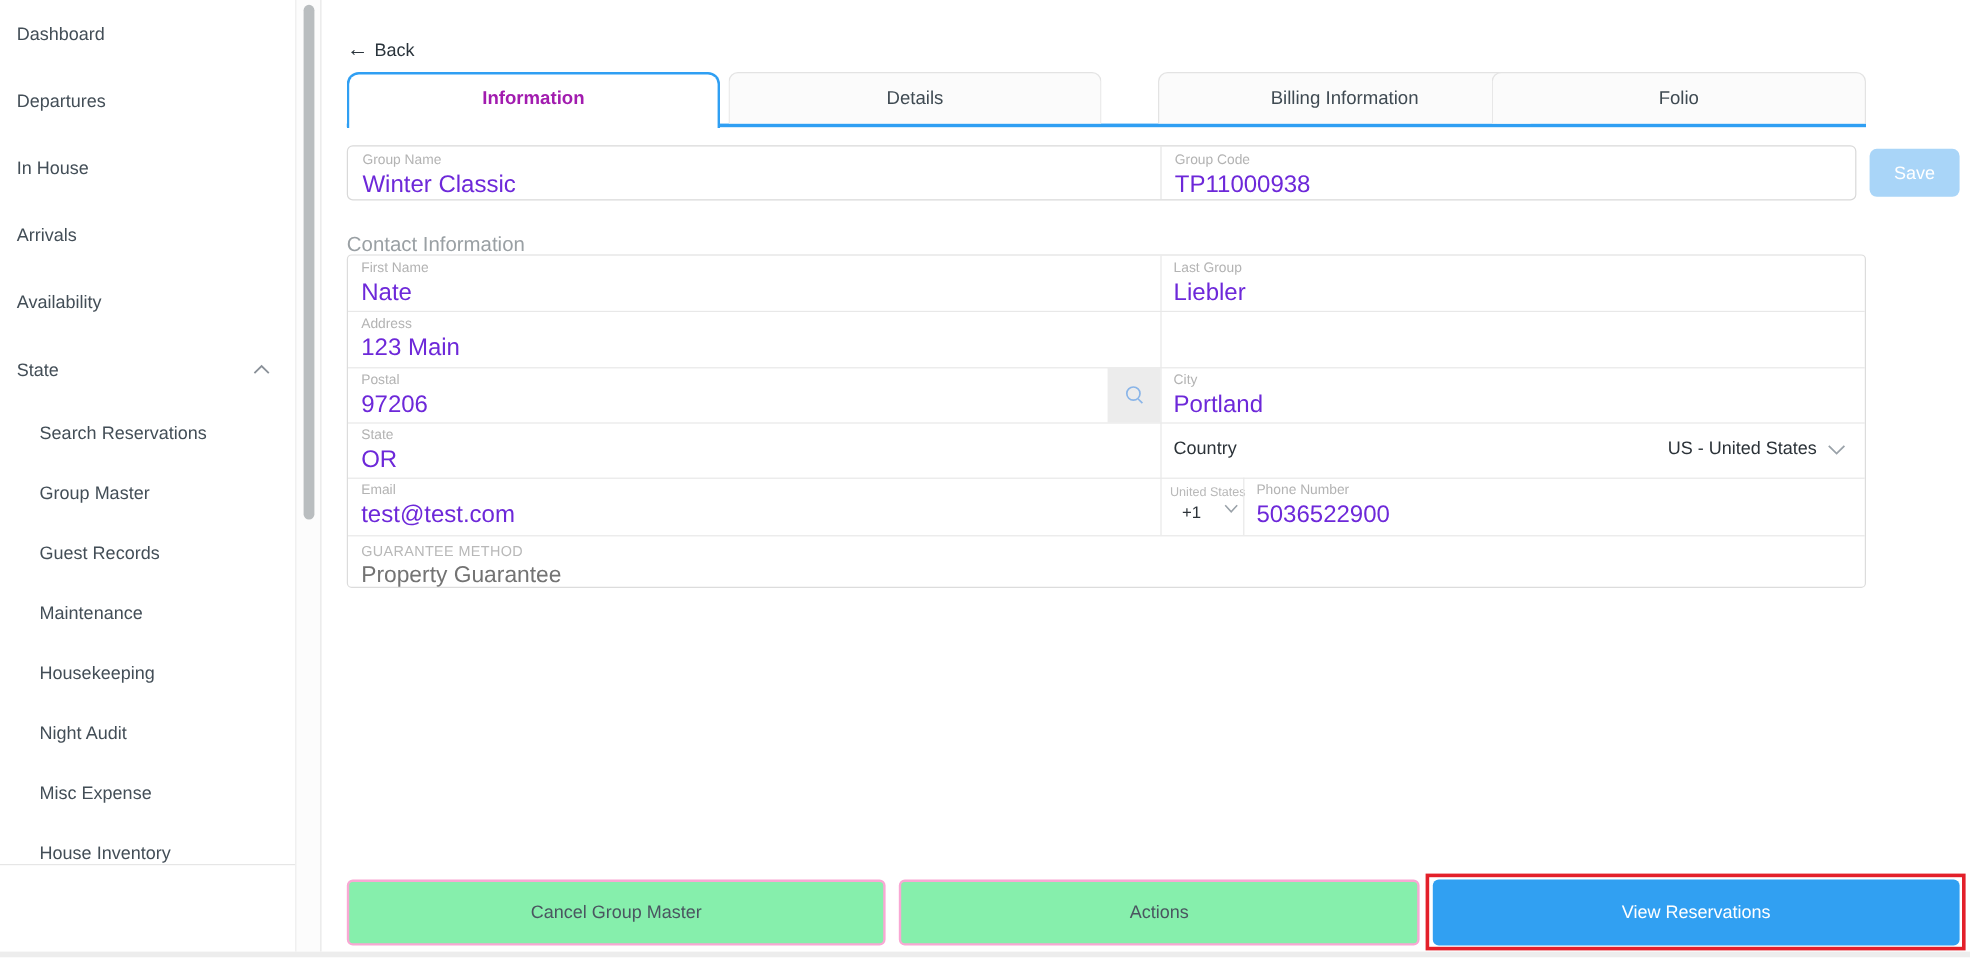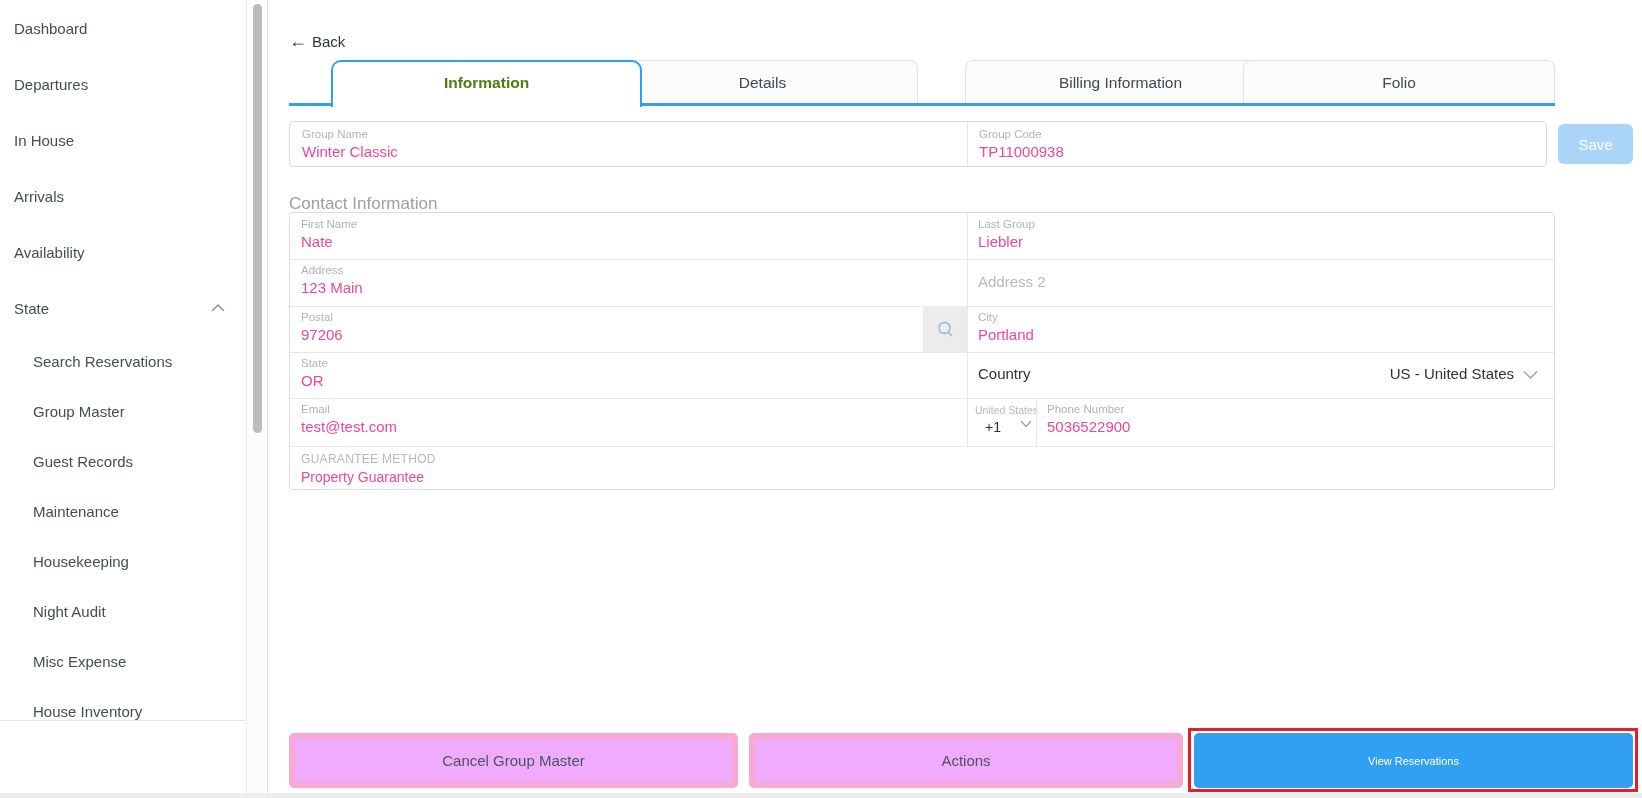"Information" .tab.active { color: #4d7c0f -> #a21caf; margin-left: 42px -> none }
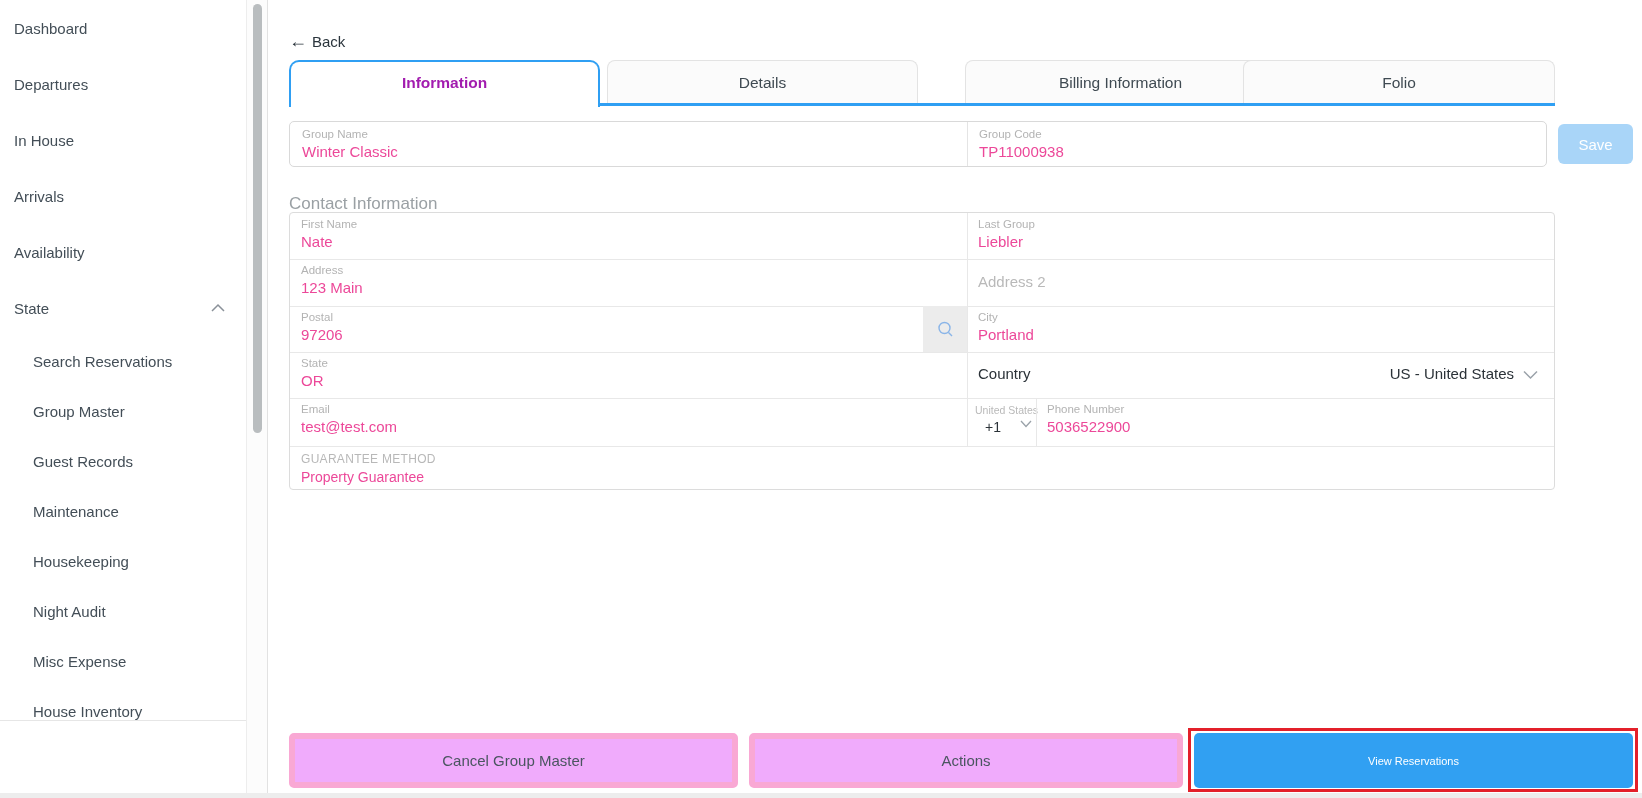"Winter Classic" .field-value { color: #ec4899 -> #6d28d9; font-size: 15px -> 20px }
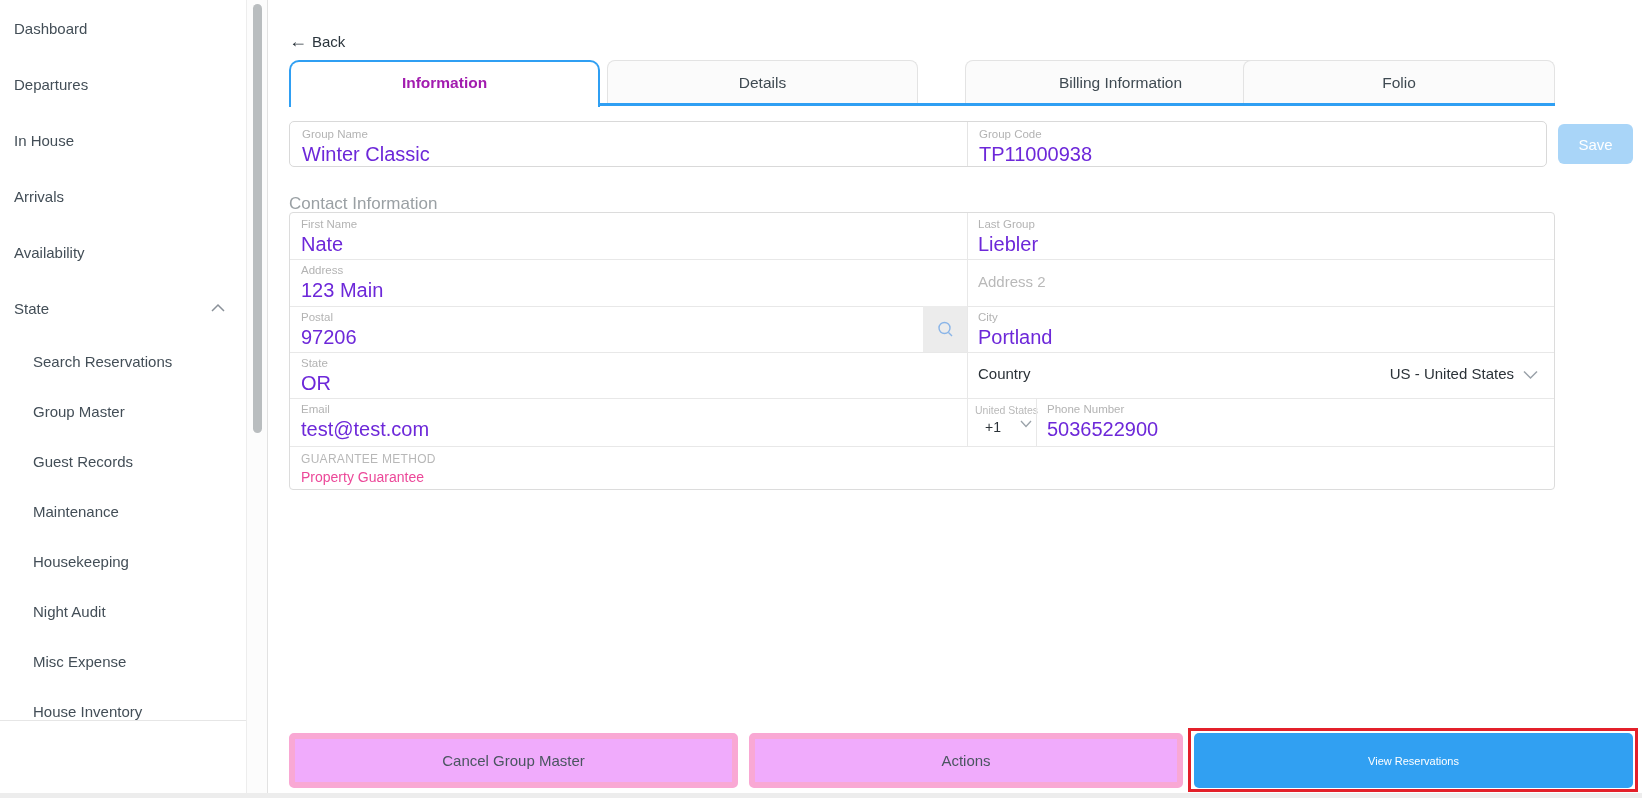"Address 2" div.cell { html: <div> <span>Address 2</span> </div> -> none }
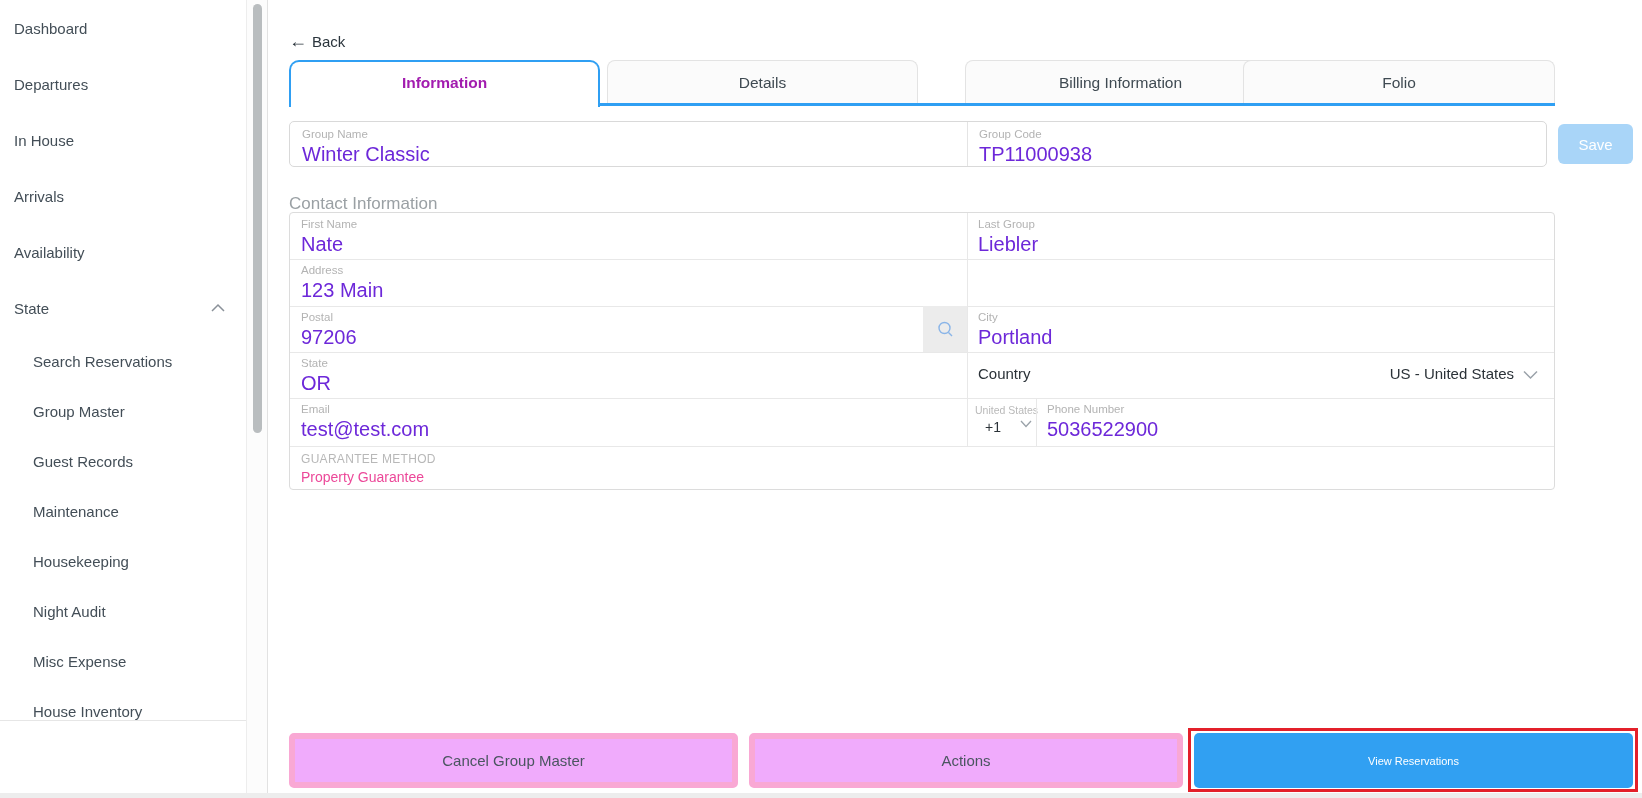"Property Guarantee" .guar-value { color: #ec4899 -> #737373; font-size: 14px -> 19px }
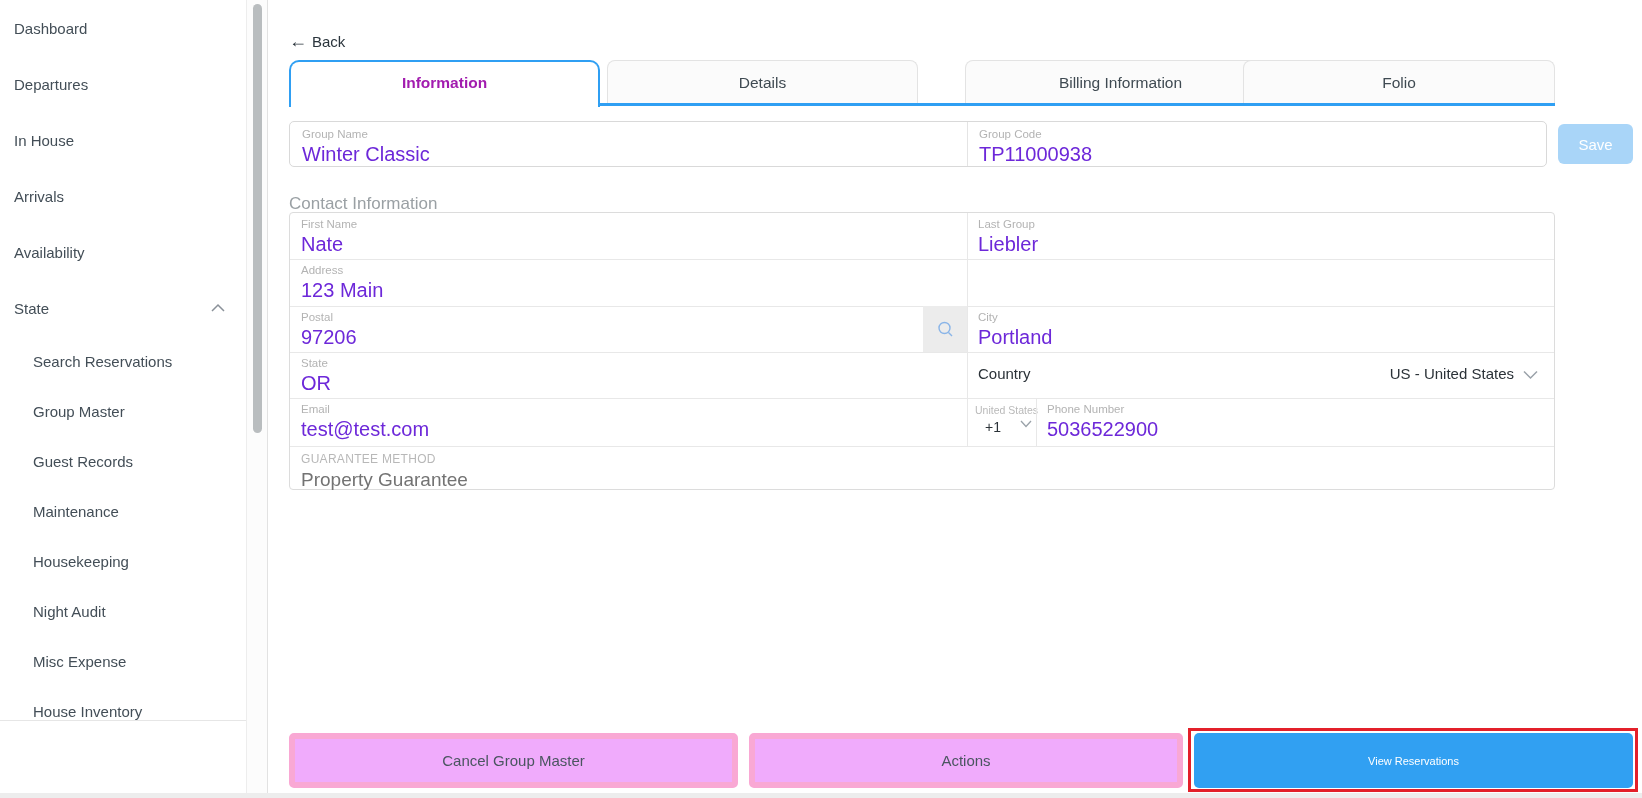"Cancel Group Master" .btn-plain { background: #f0abfc -> #86efac; border: 6px solid #f9a8d4 -> 2px solid #f9a8d4 }
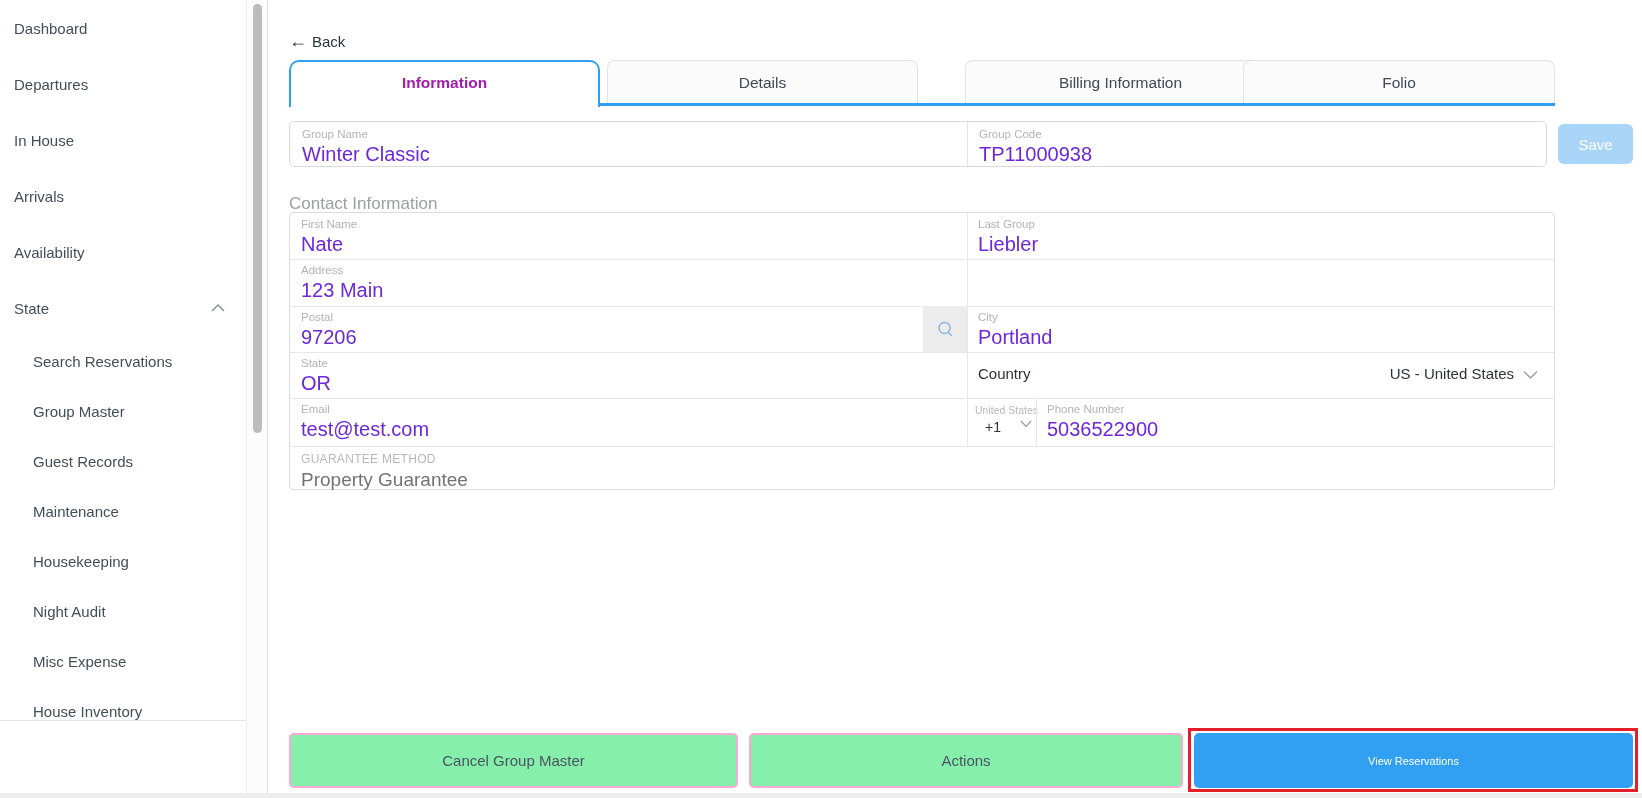"View Reservations" .btn-view { font-size: 11px -> 15px }
